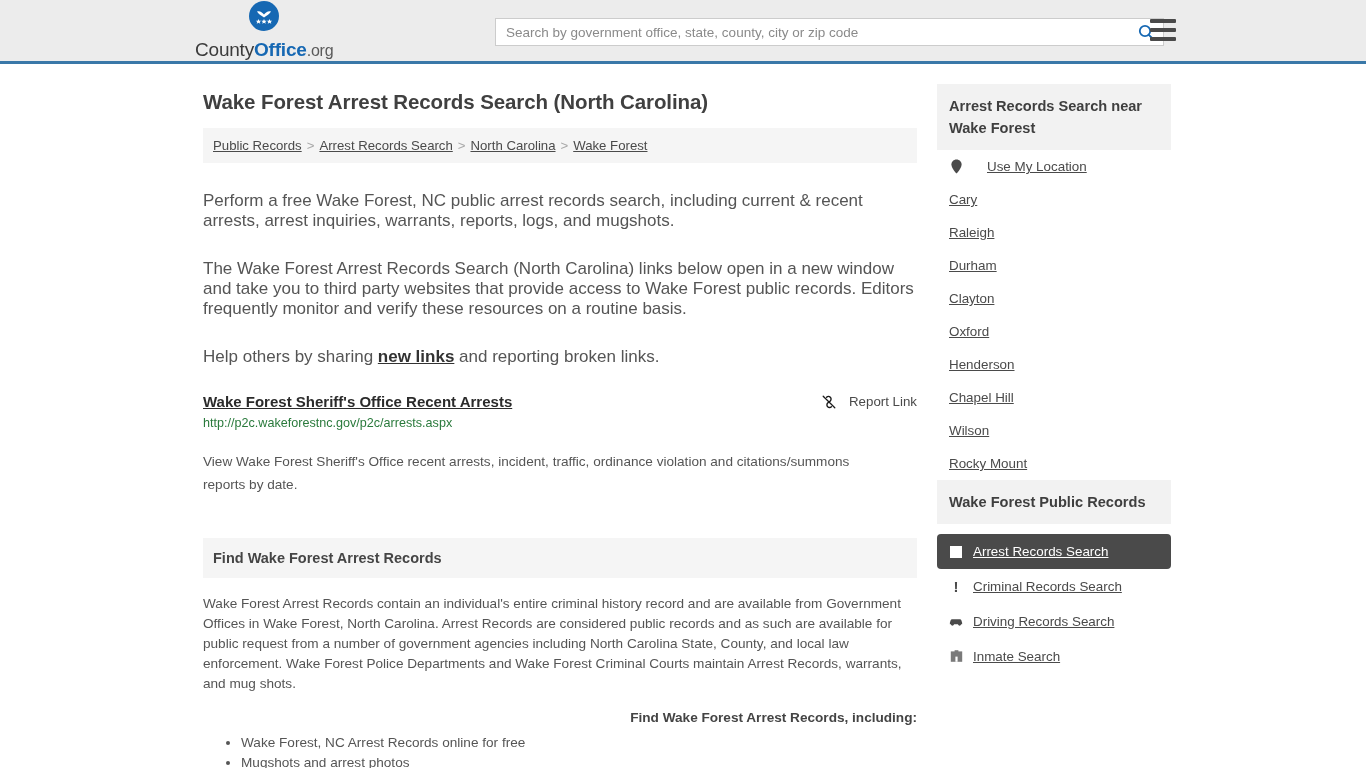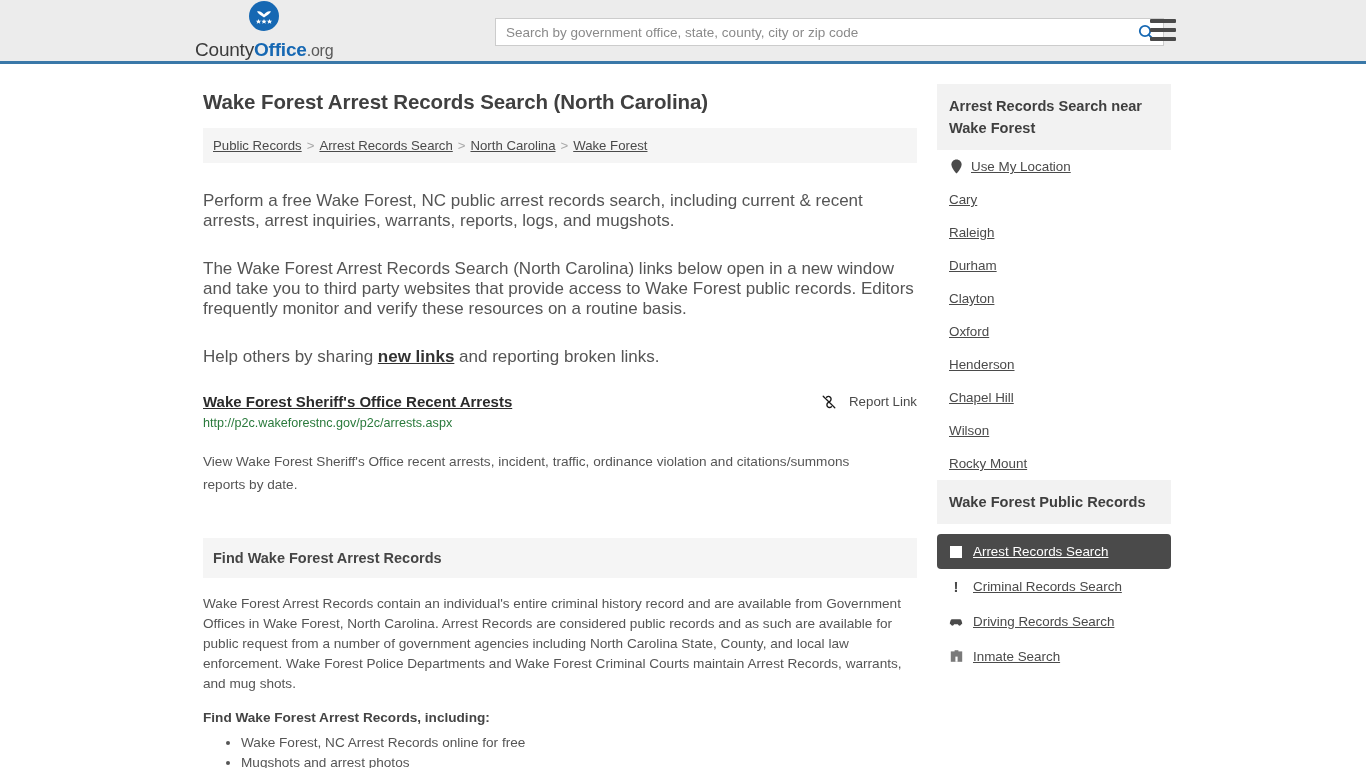"Use My Location" .side-link-row { gap: 8px -> 24px }
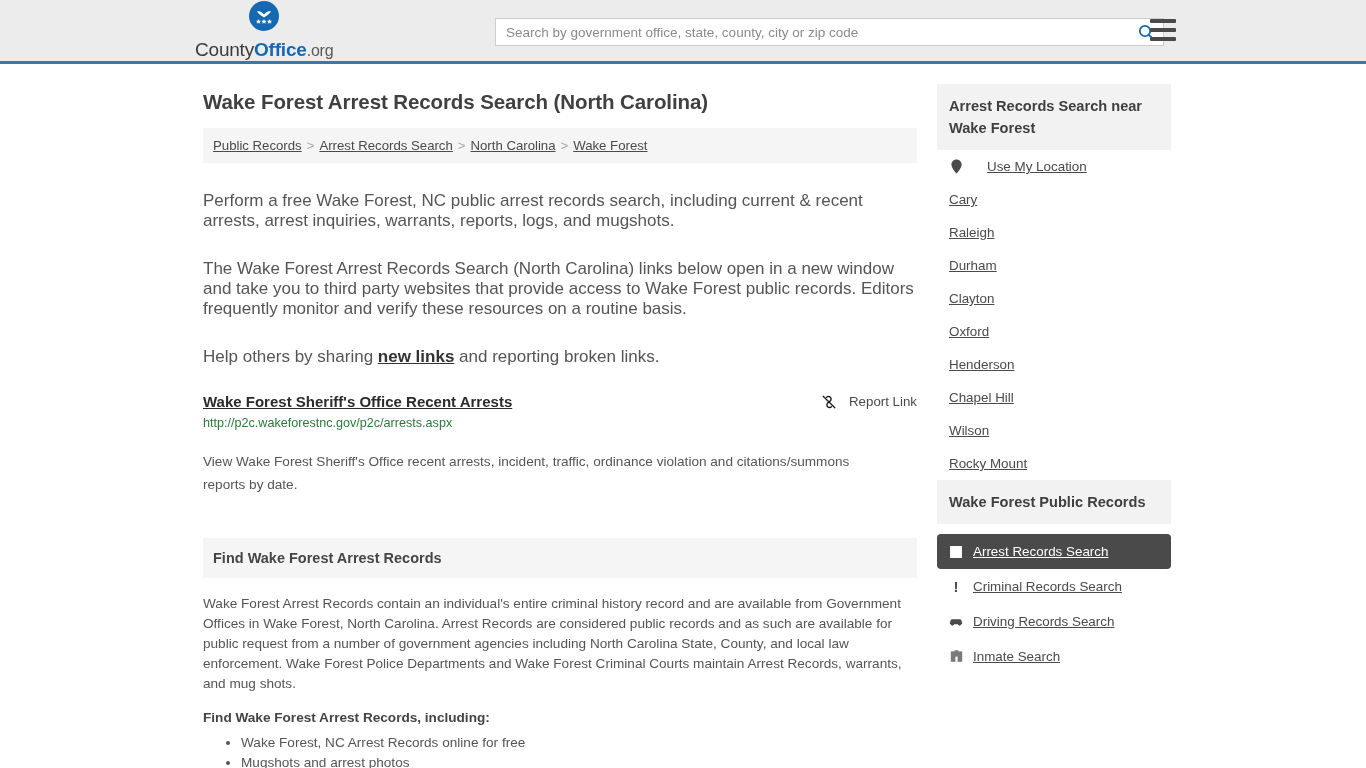"Find Wake Forest Arrest Records," .sub-head { text-align: none -> right }
